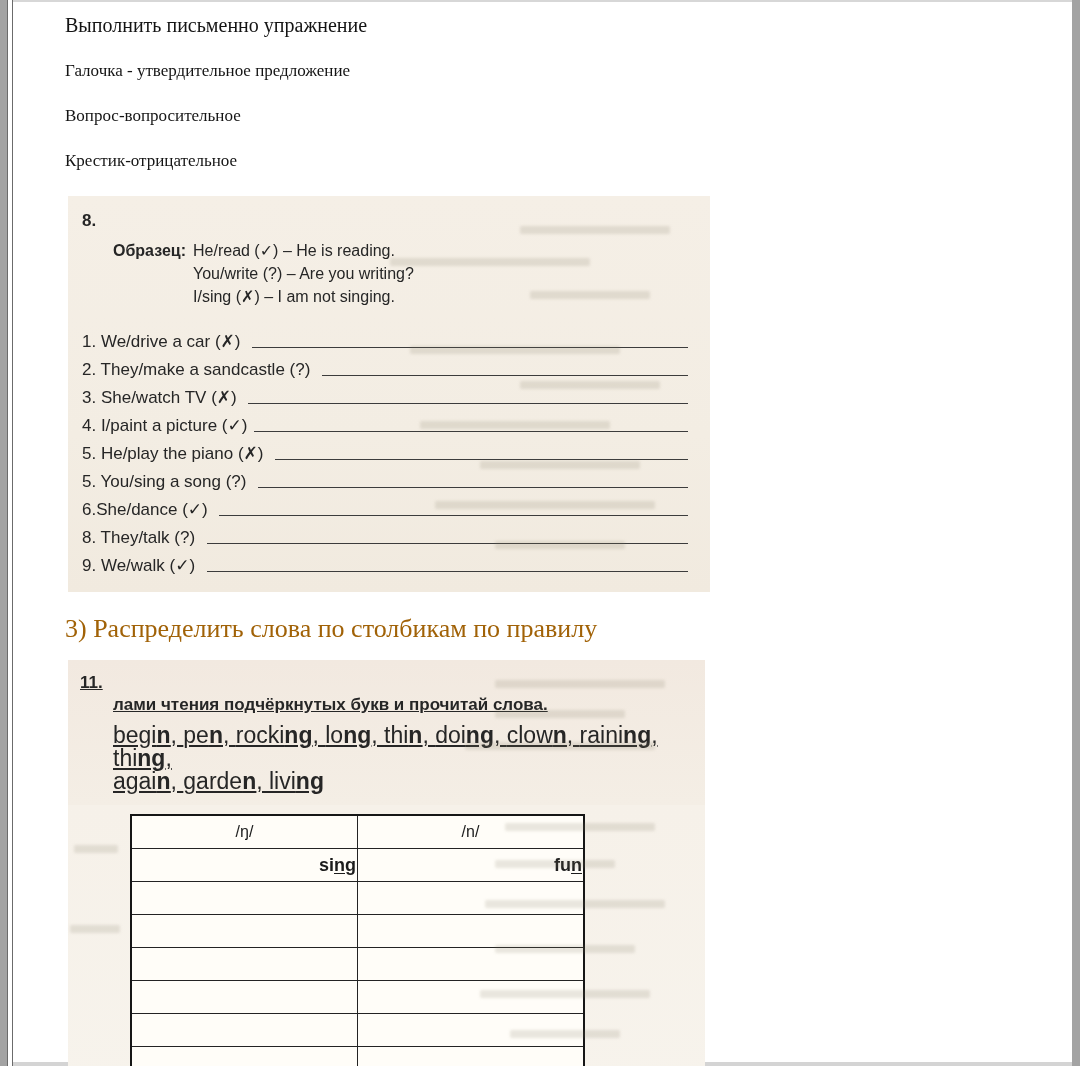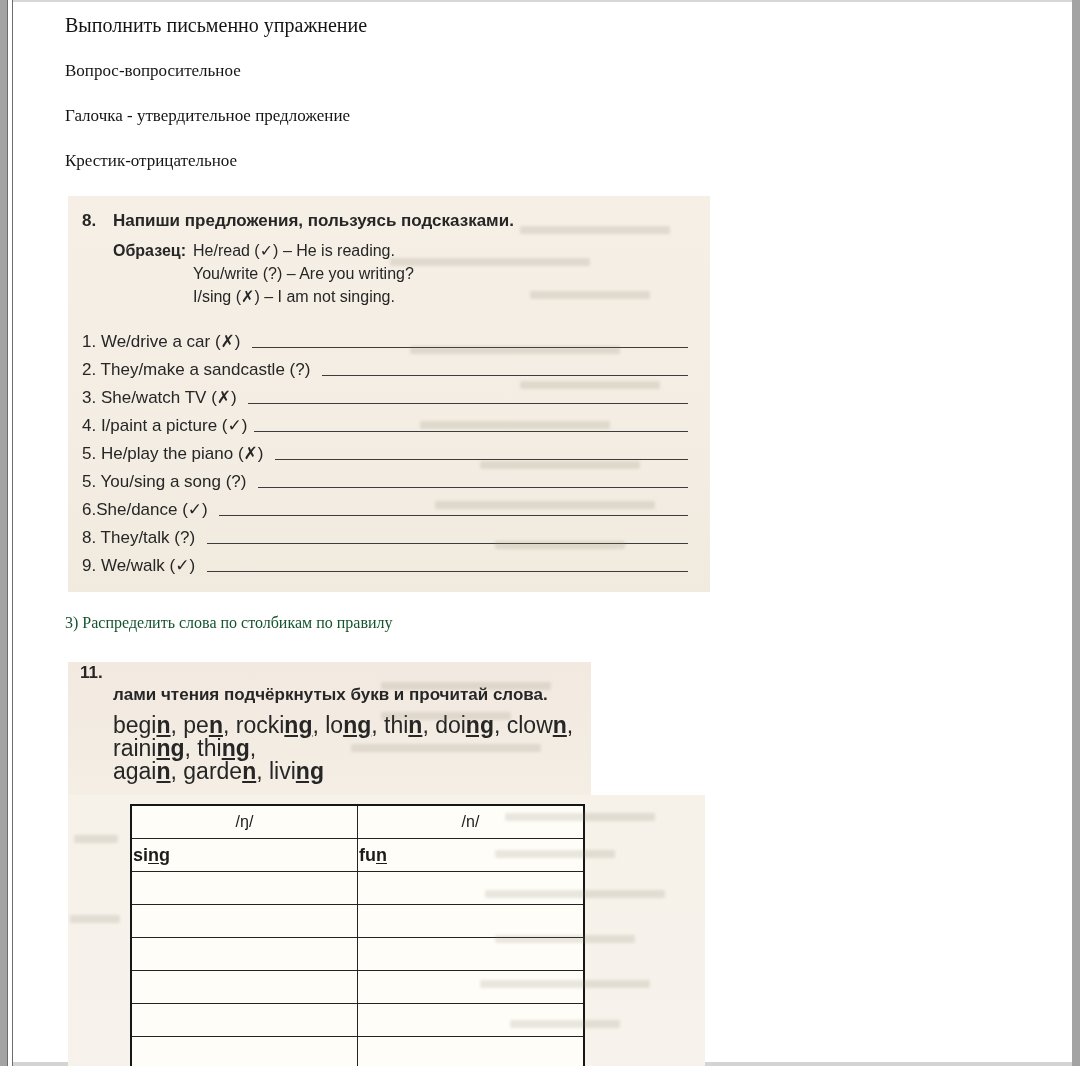"Вопрос-вопросительное" p.intro-sub { order: before "Галочка - утвердительное предложение" -> after "Галочка - утвердительное предложение" }
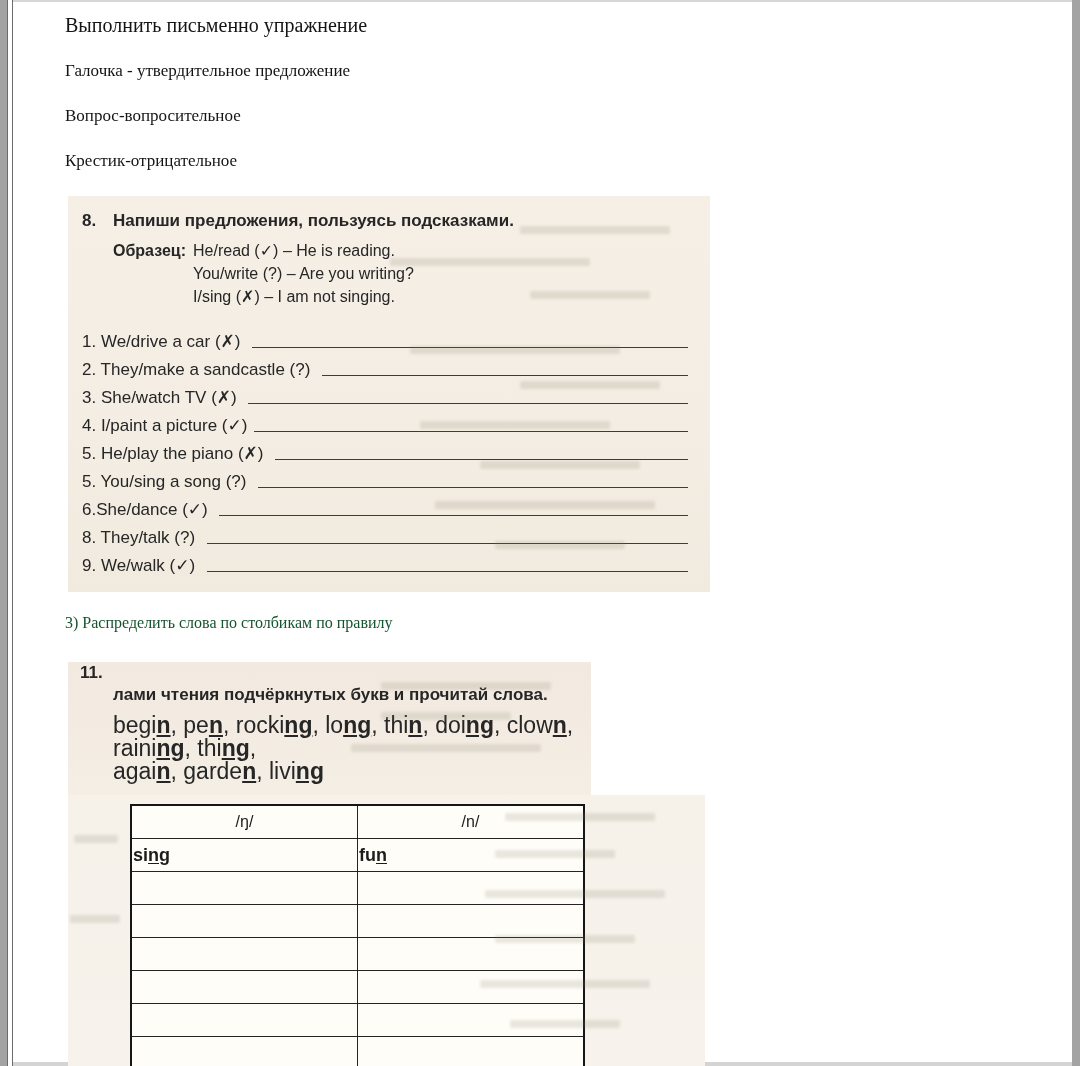"Напиши предложения, пользуясь" span.ex-title { html: <span>Напиши предложения, пользуясь подсказками.</span> -> none }
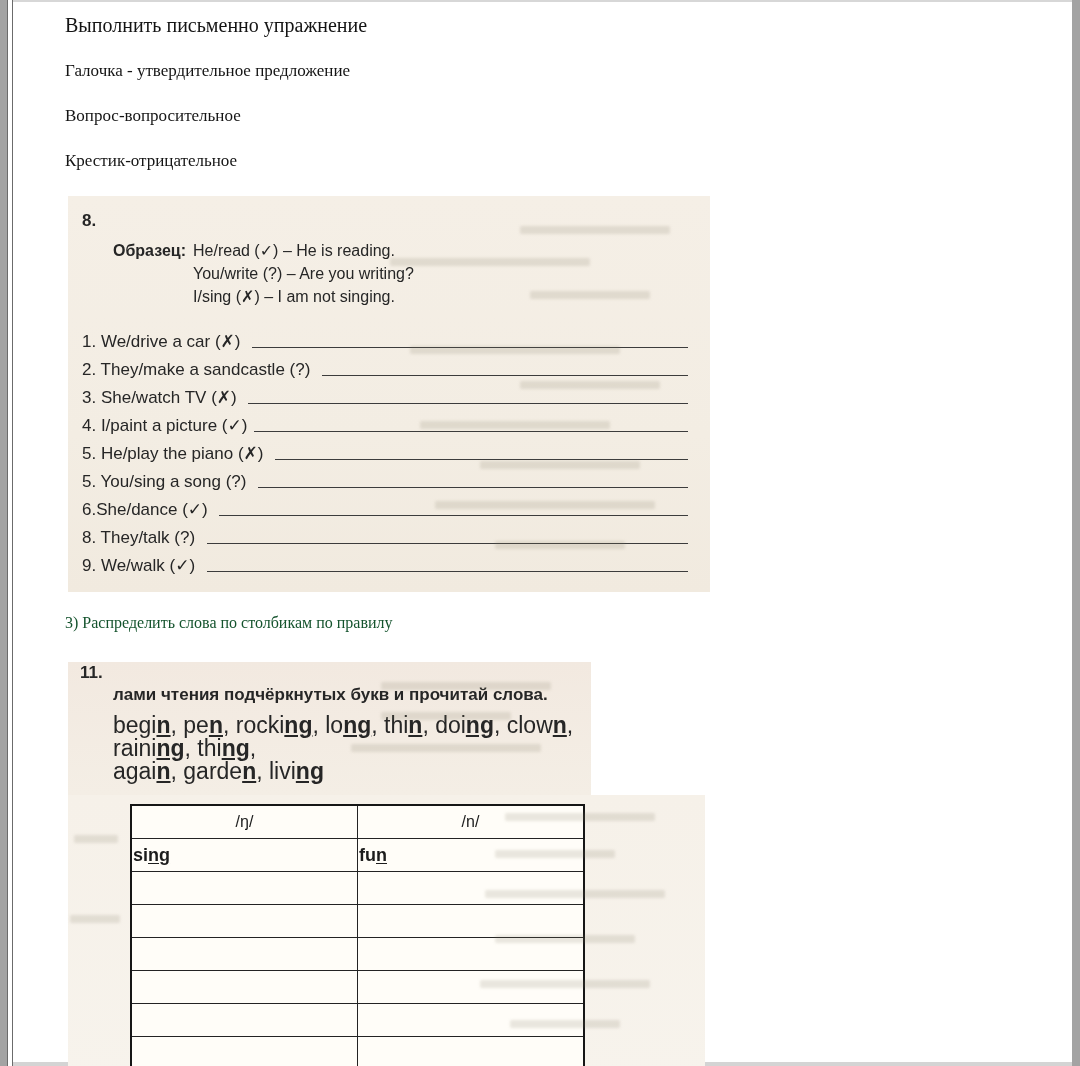"3) Распределить слова по столбикам" .section-heading { color: #14532d -> #a16207; font-size: 16px -> 26px; margin: 22px 0 30px 52px -> 22px 0 16px 52px }
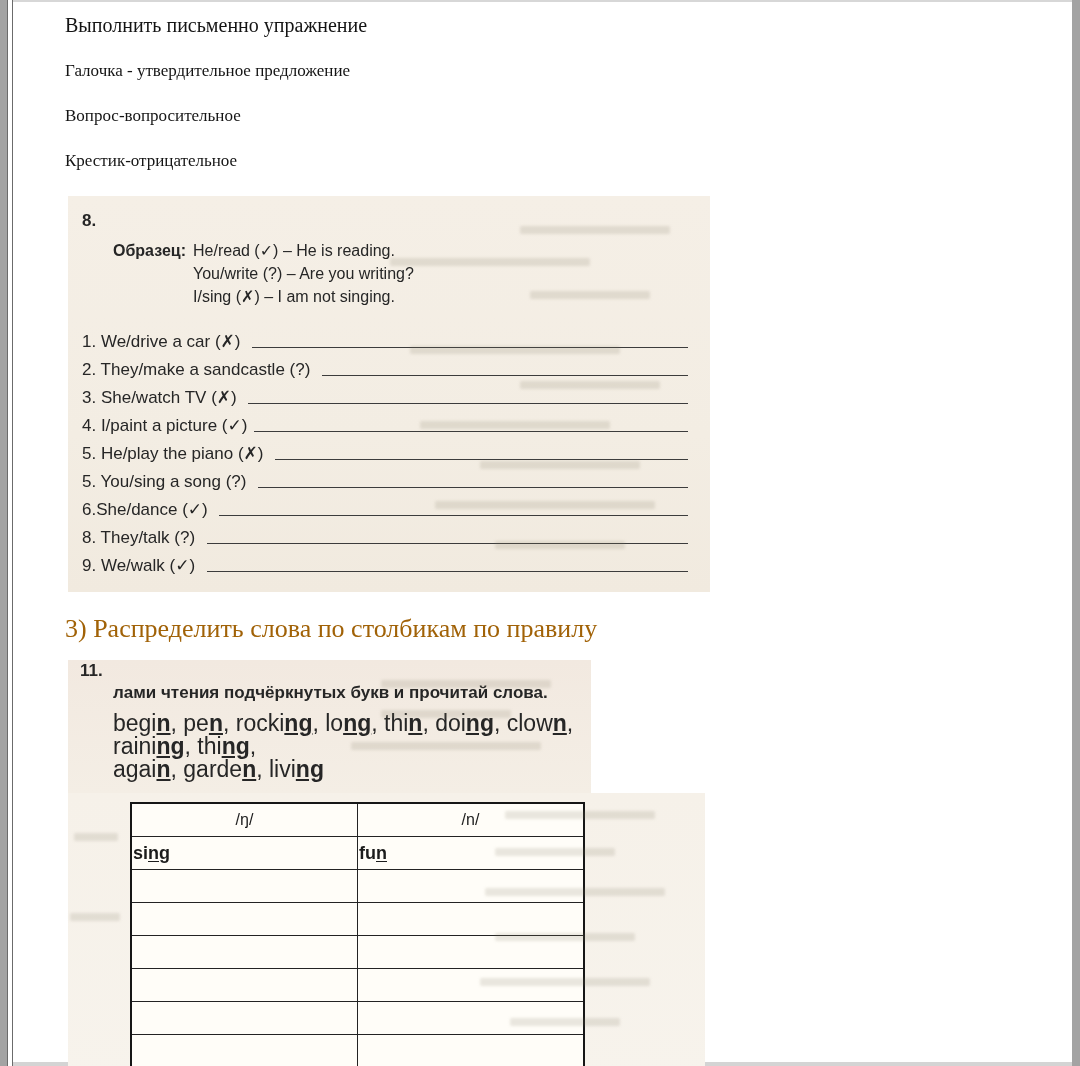"11." .scan2 { padding: 0 14px 12px 12px -> 12px 14px 12px 12px; text-decoration: none -> underline; width: 523px -> 637px }
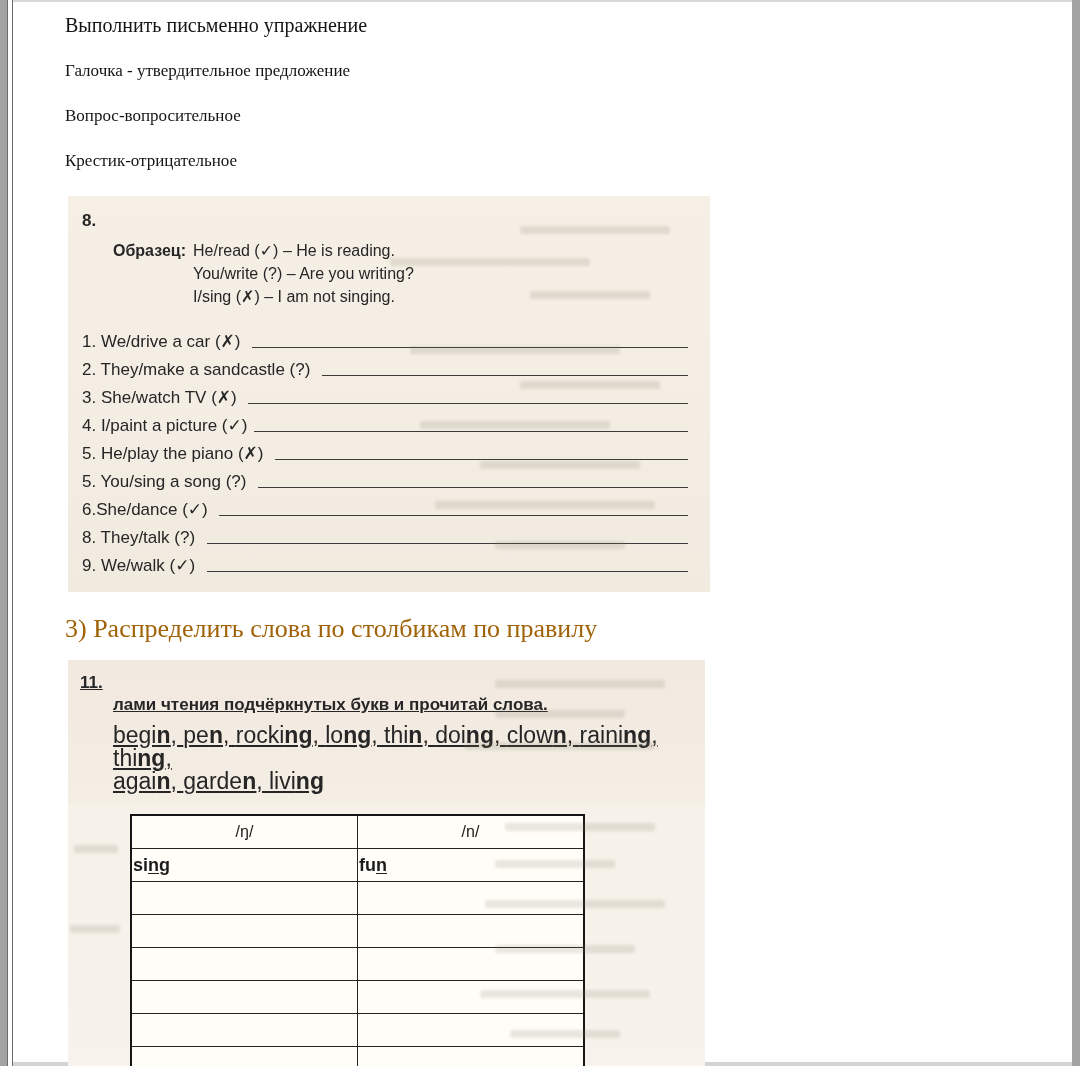"sing" .example-cell { text-align: left -> right }
